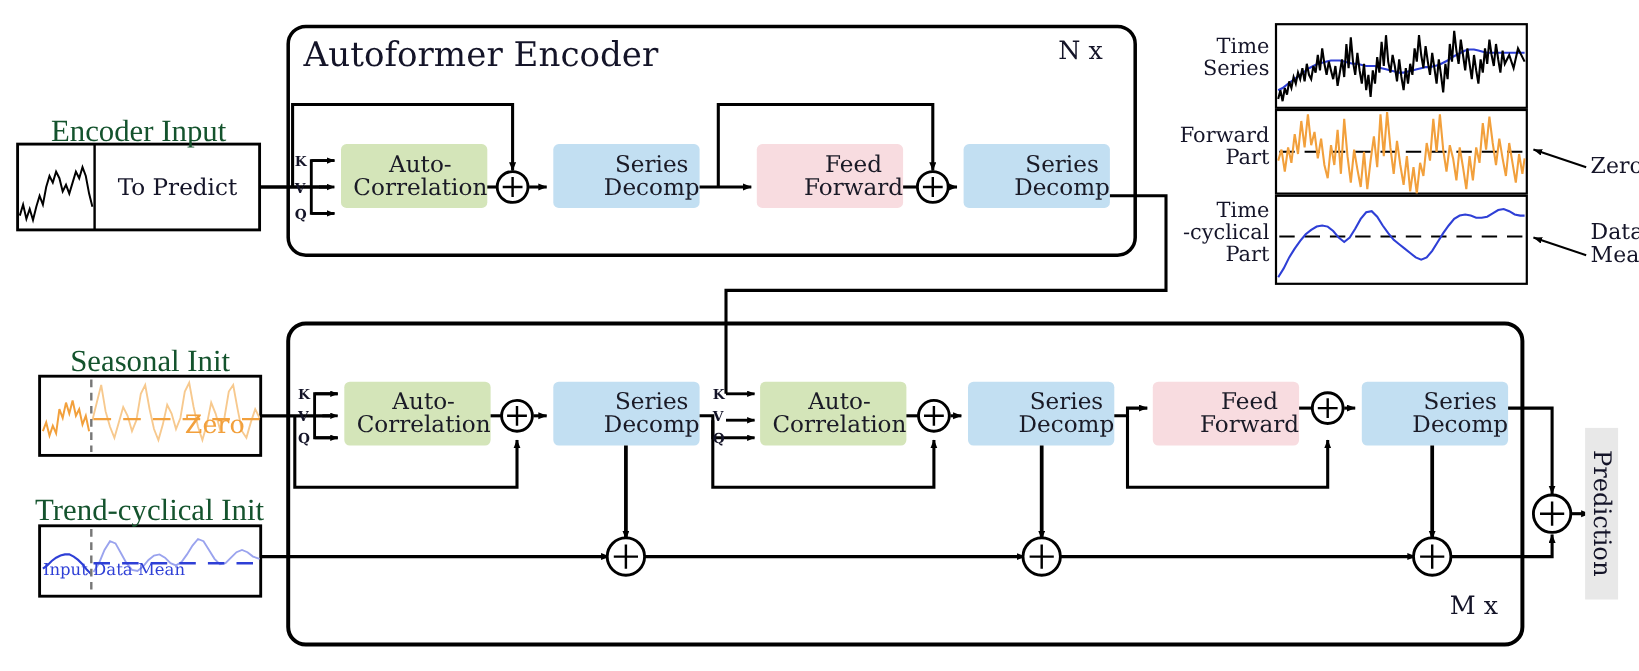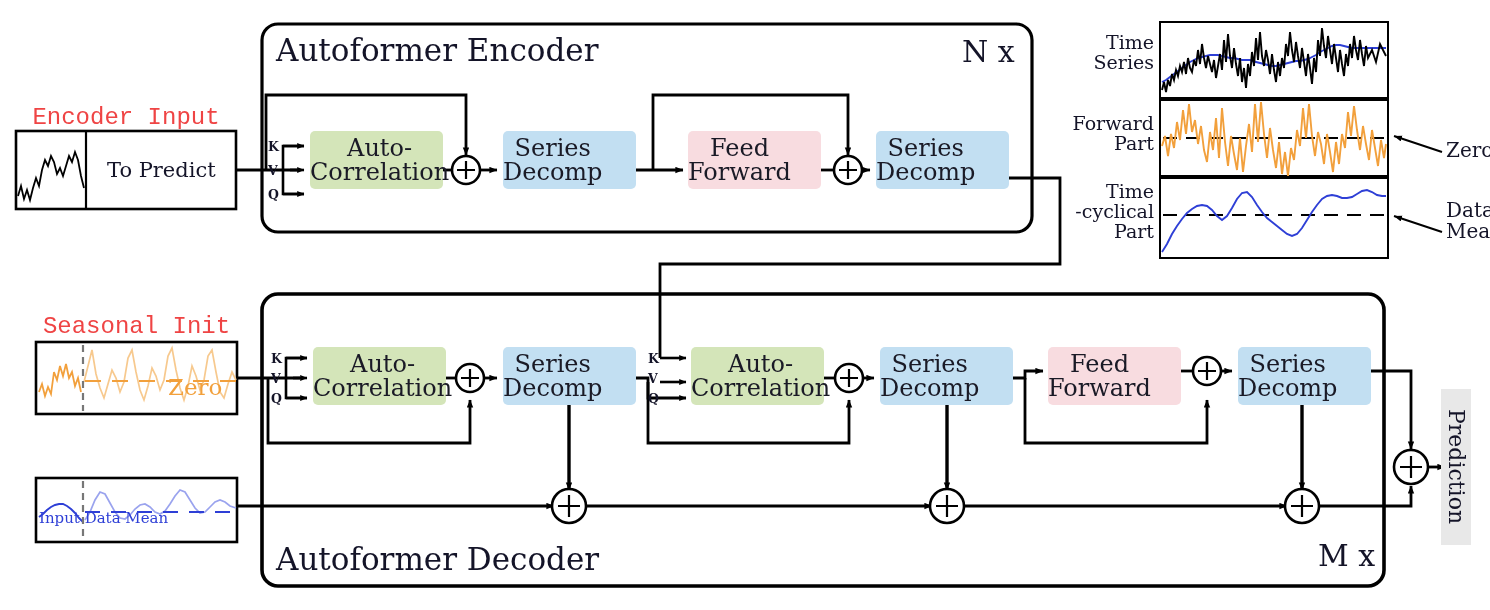"N x" .rep-label { font-size: 30px -> 23px }
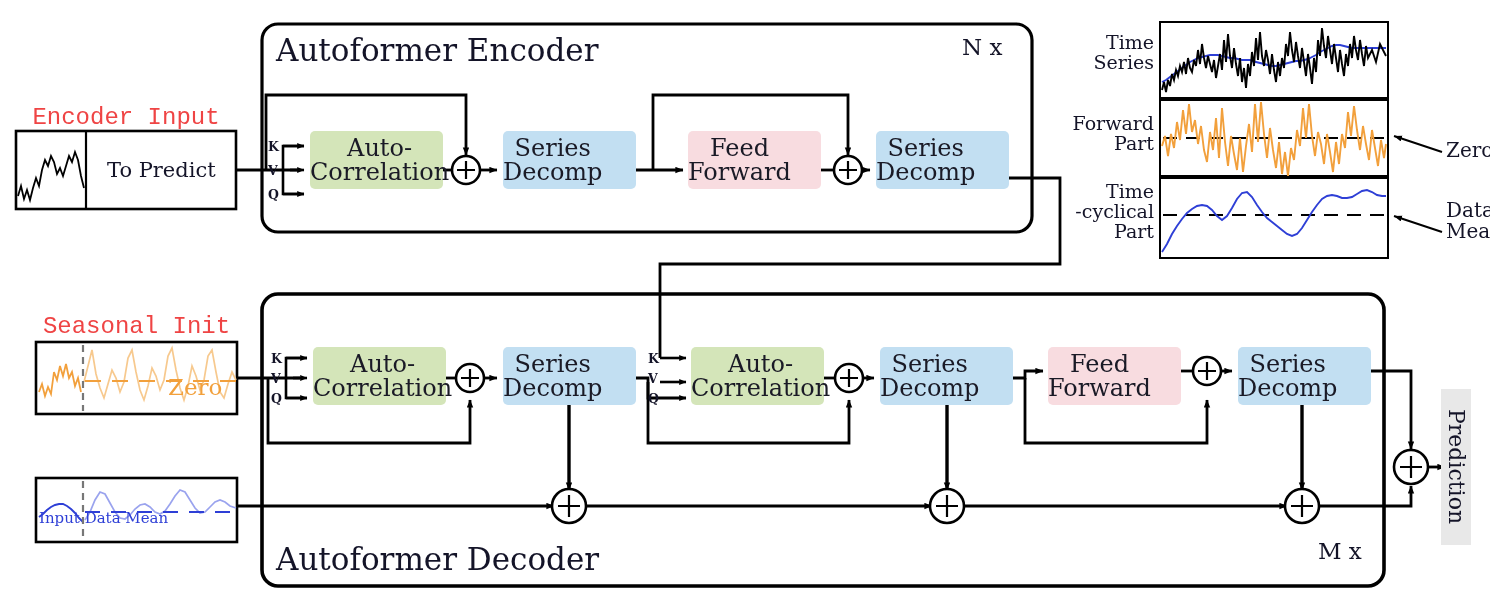"Encoder Input" .io-title { color: #ef4444 -> #14532d; font-family: Liberation Mono, monospace -> Liberation Serif, serif; font-size: 24px -> 28px }
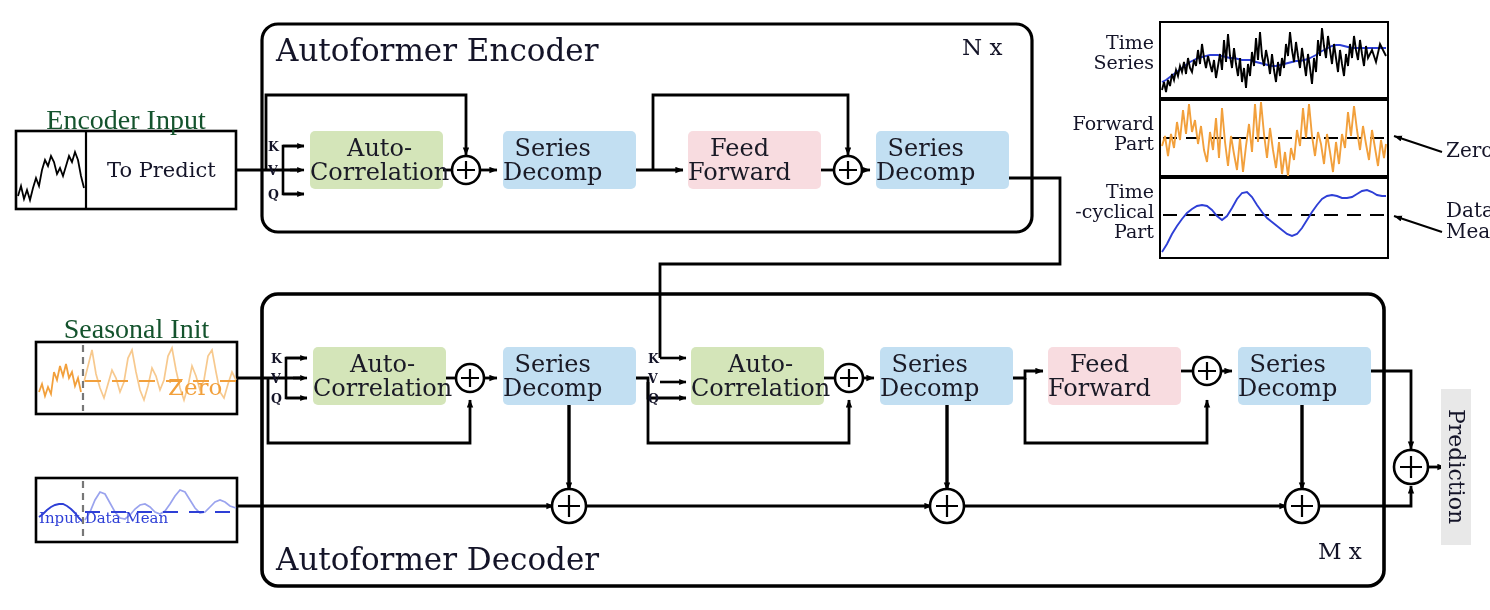"Auto-" .blk-label { font-size: 24px -> 21px; justify-content: flex-start -> flex-end }
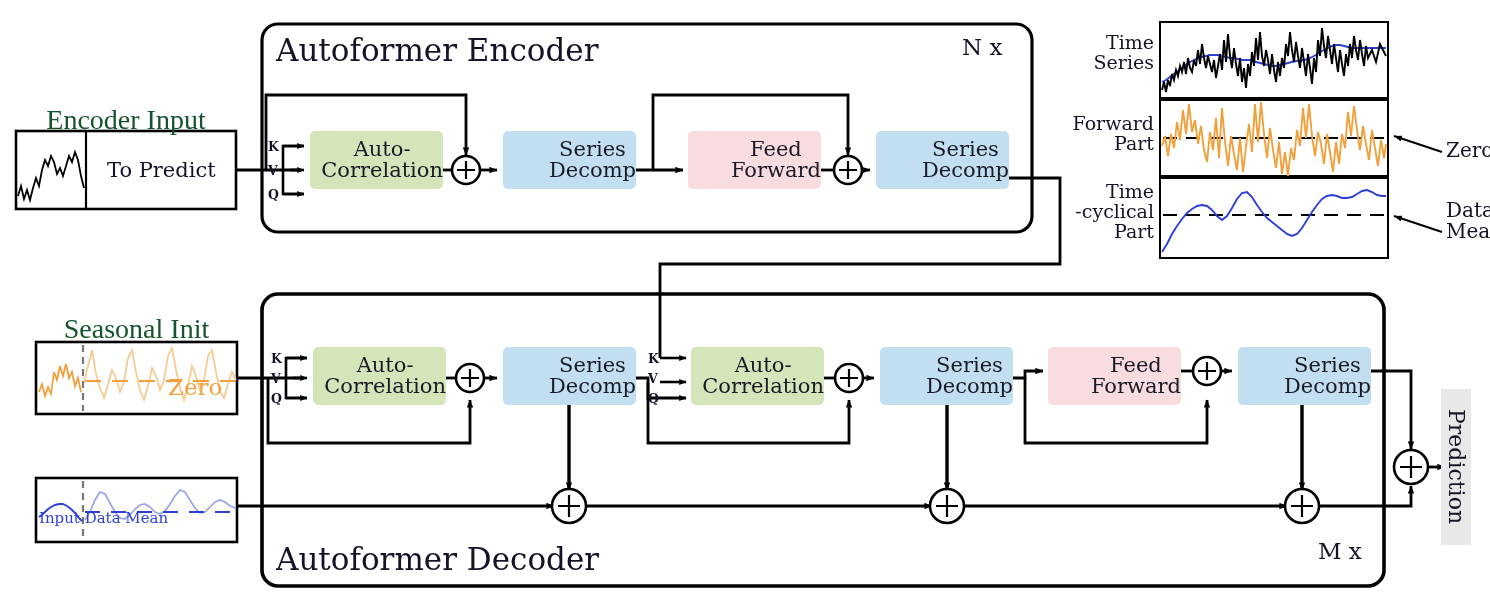"Trend-cyclical Init" div.io-title { html: none -> <div>Trend-cyclical Init</div> }
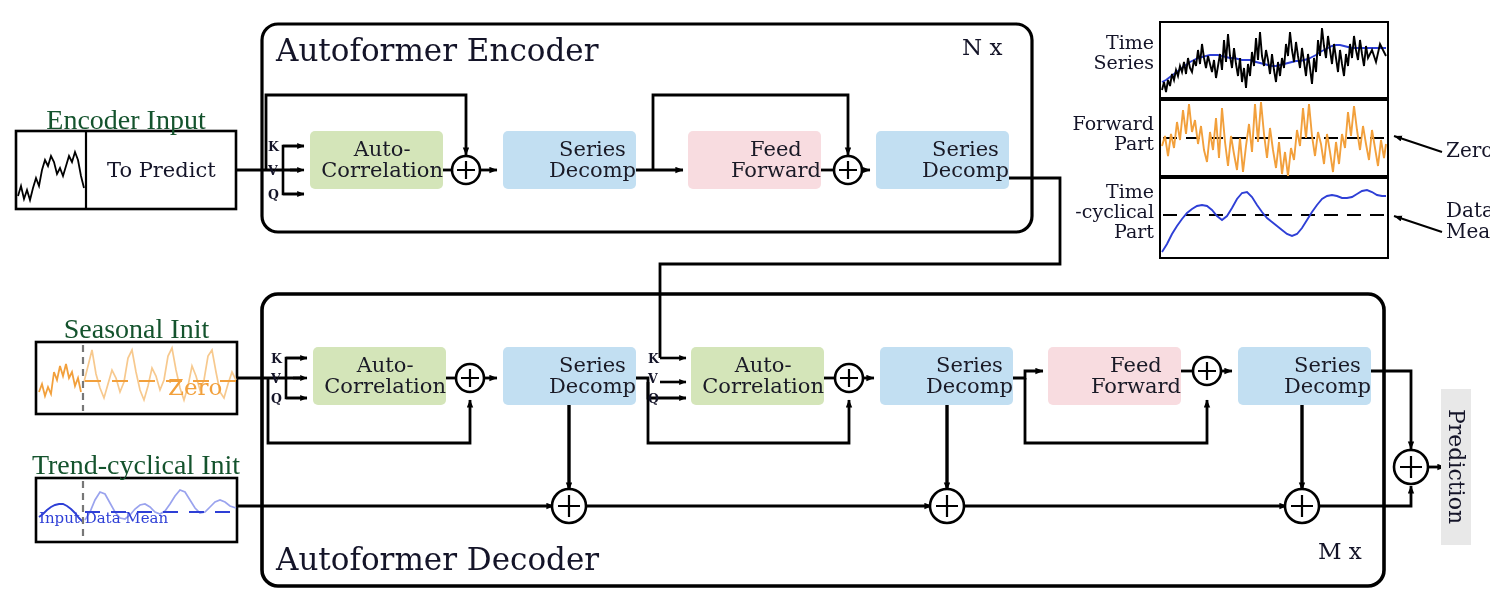"Autoformer Decoder" div.container-title { html: <div>Autoformer Decoder</div> -> none }
